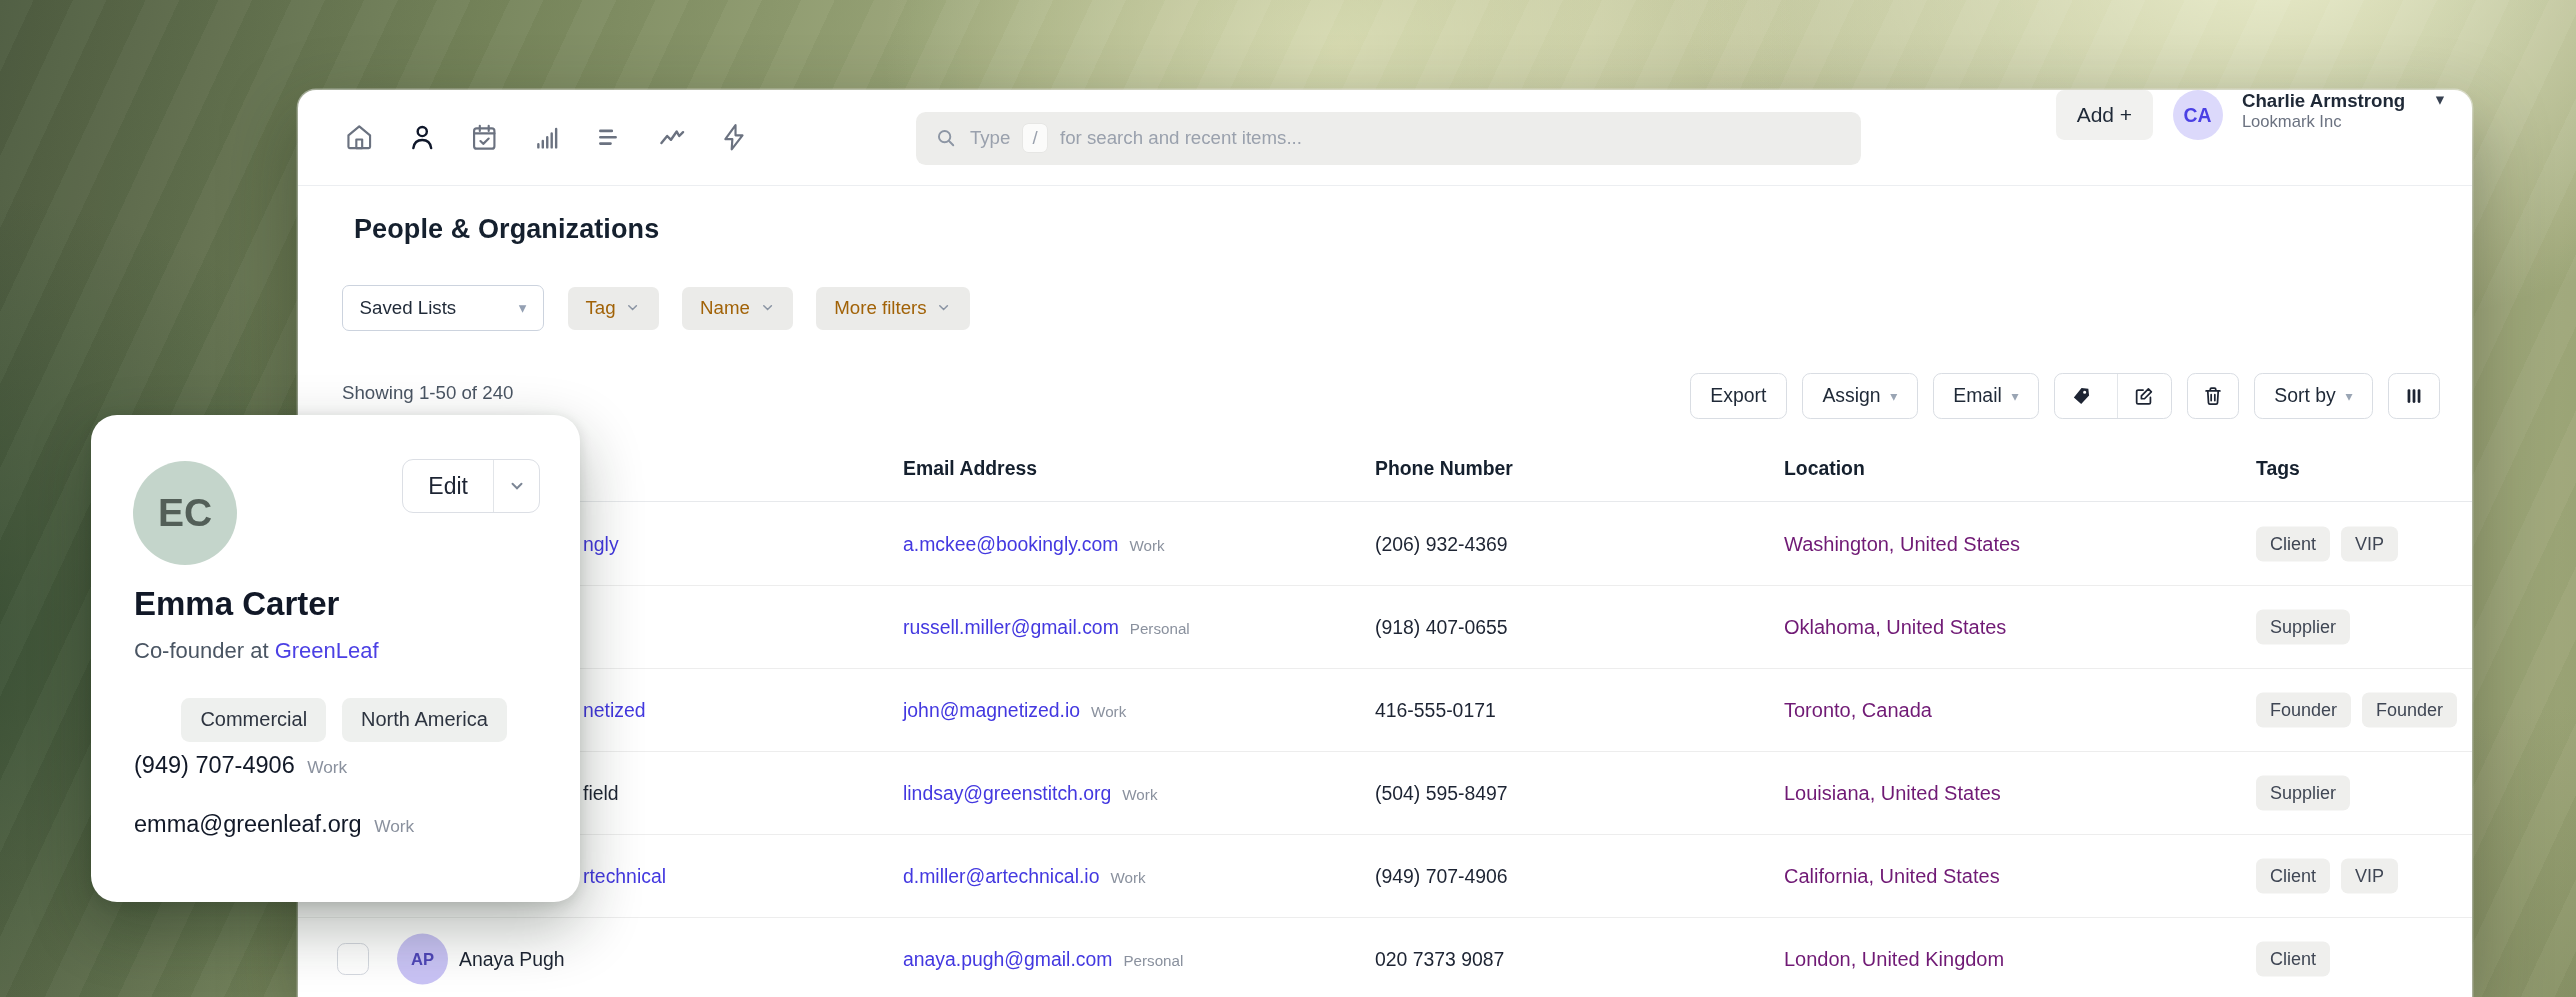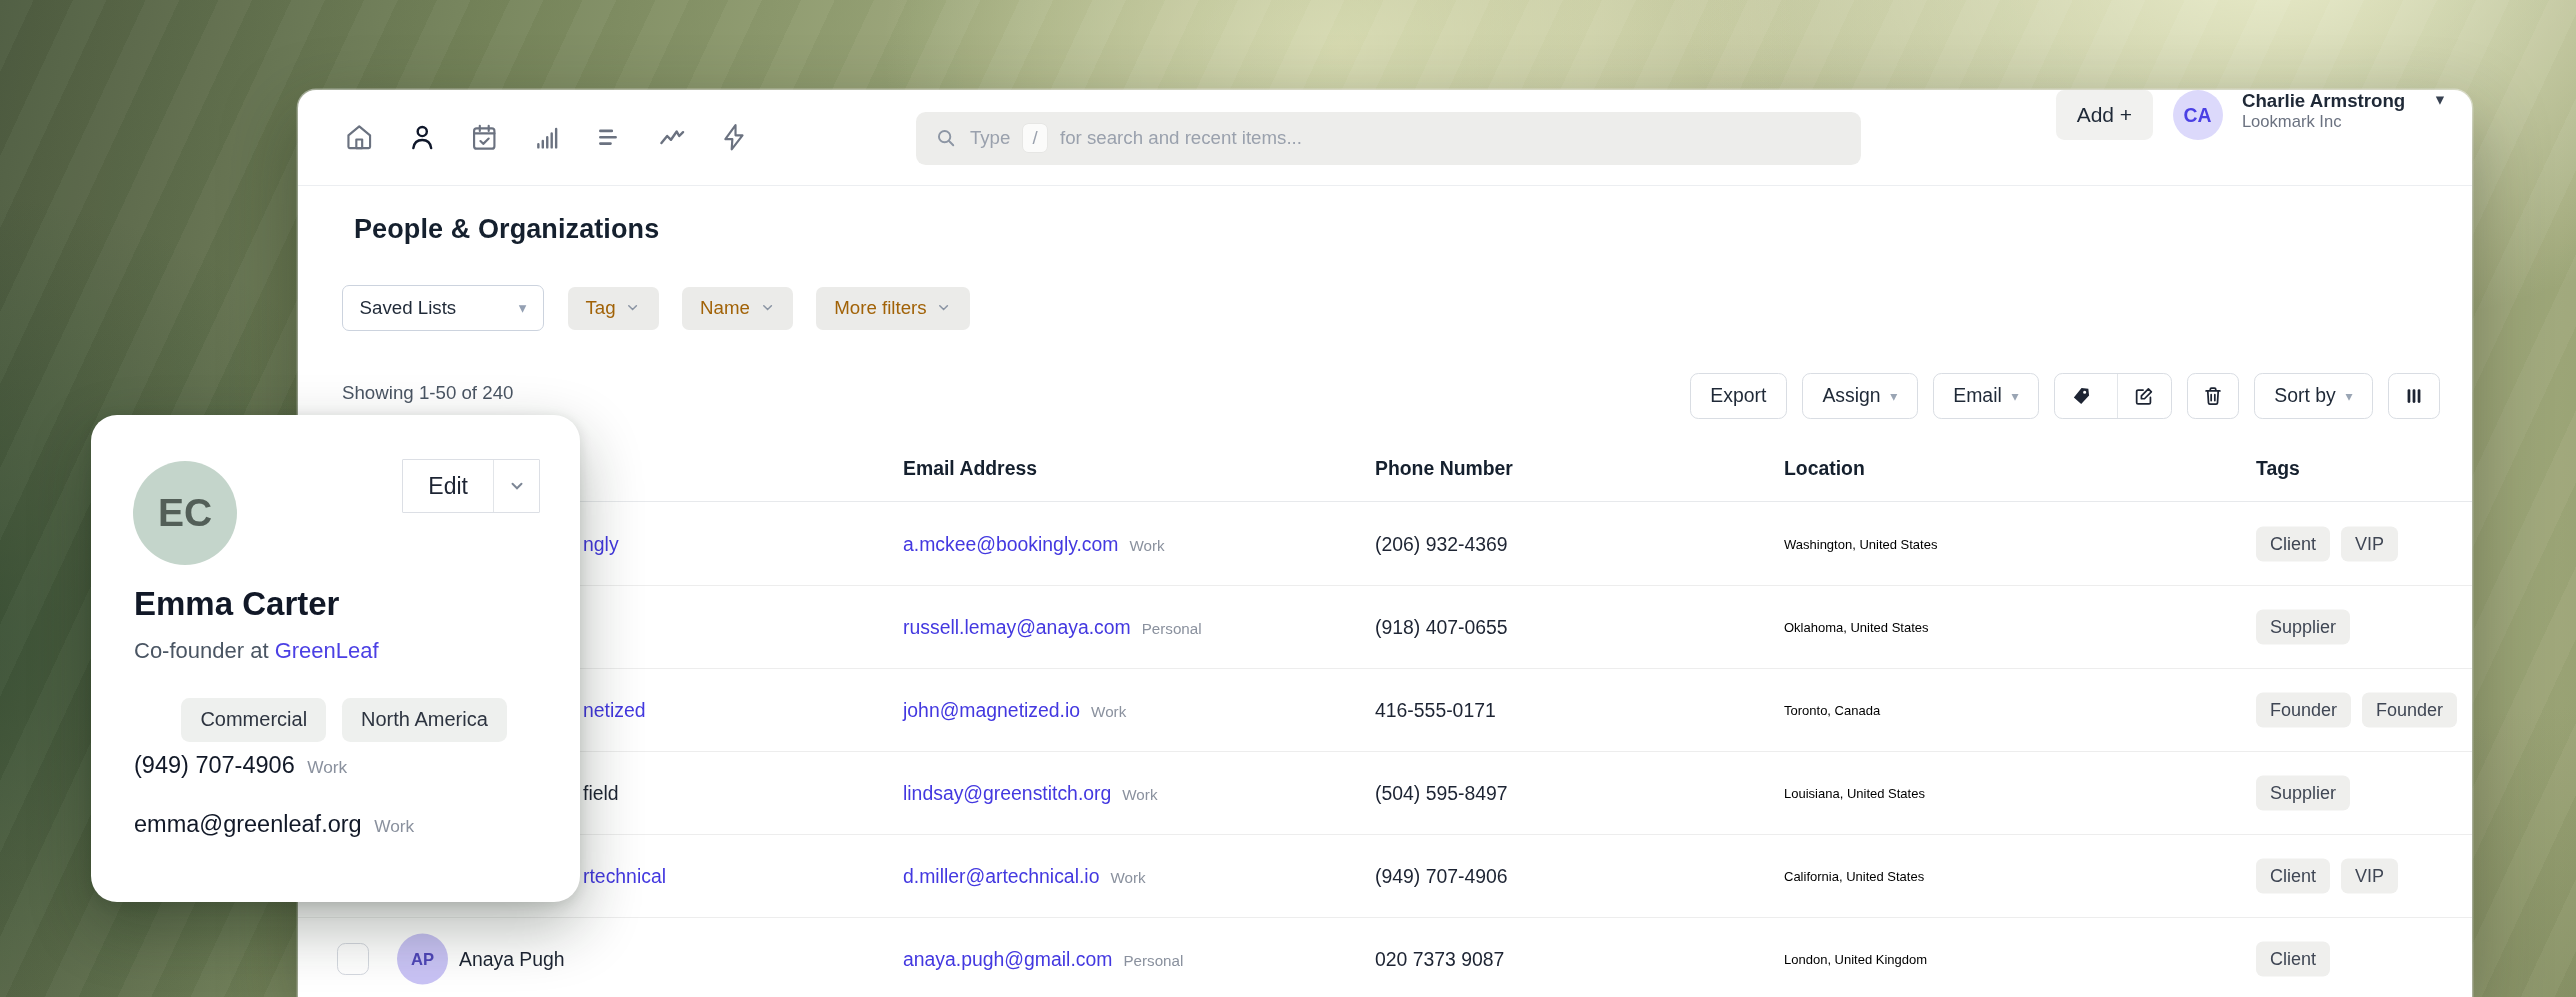"Edit" .edit-split { border-radius: 1px -> 11px }
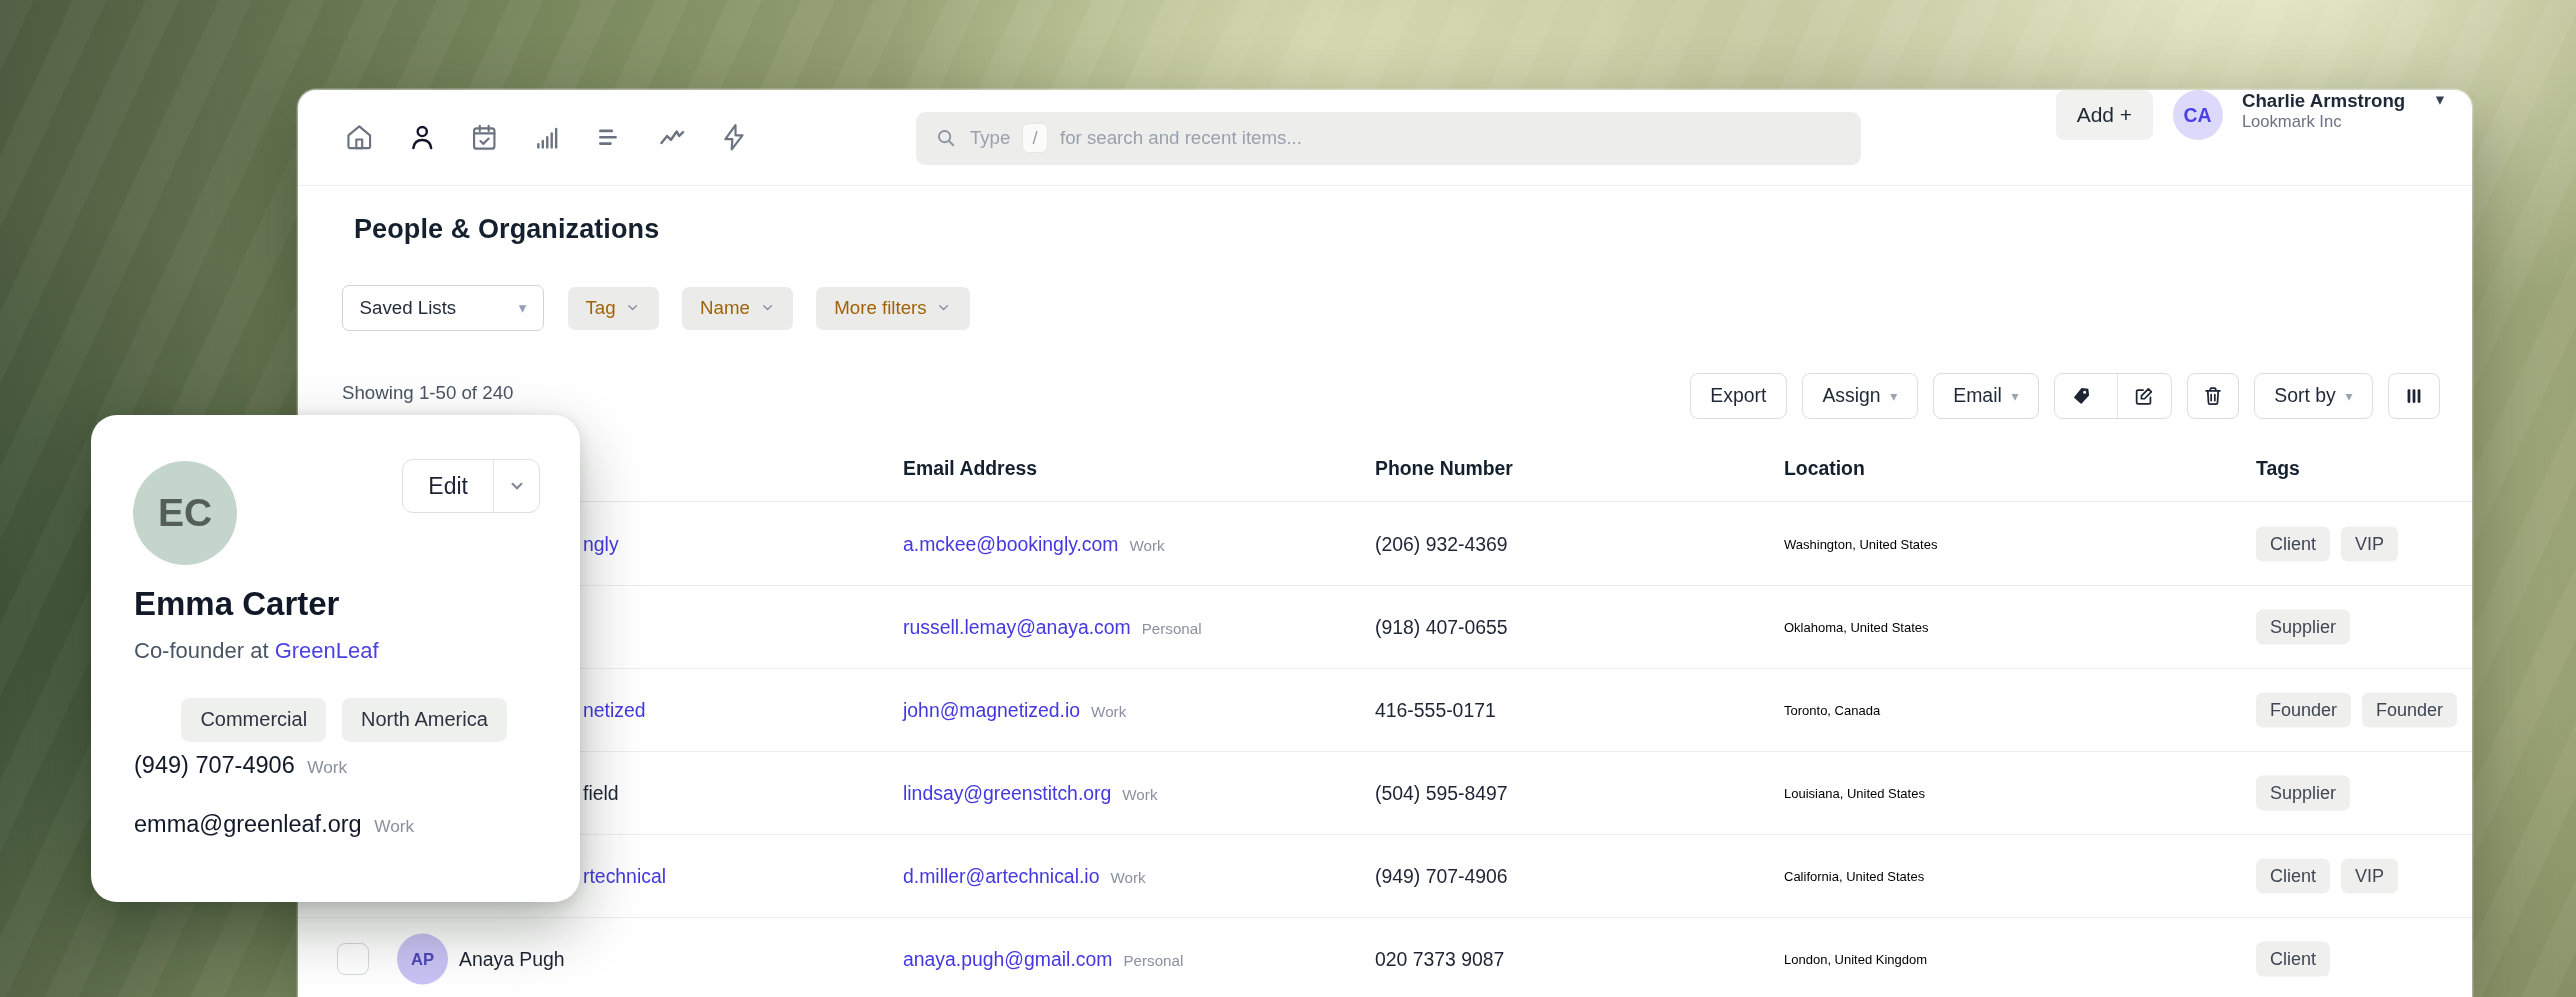"Washington, United States" .cell-loc { color: #000000 -> #701a75; font-size: 13px -> 20px }
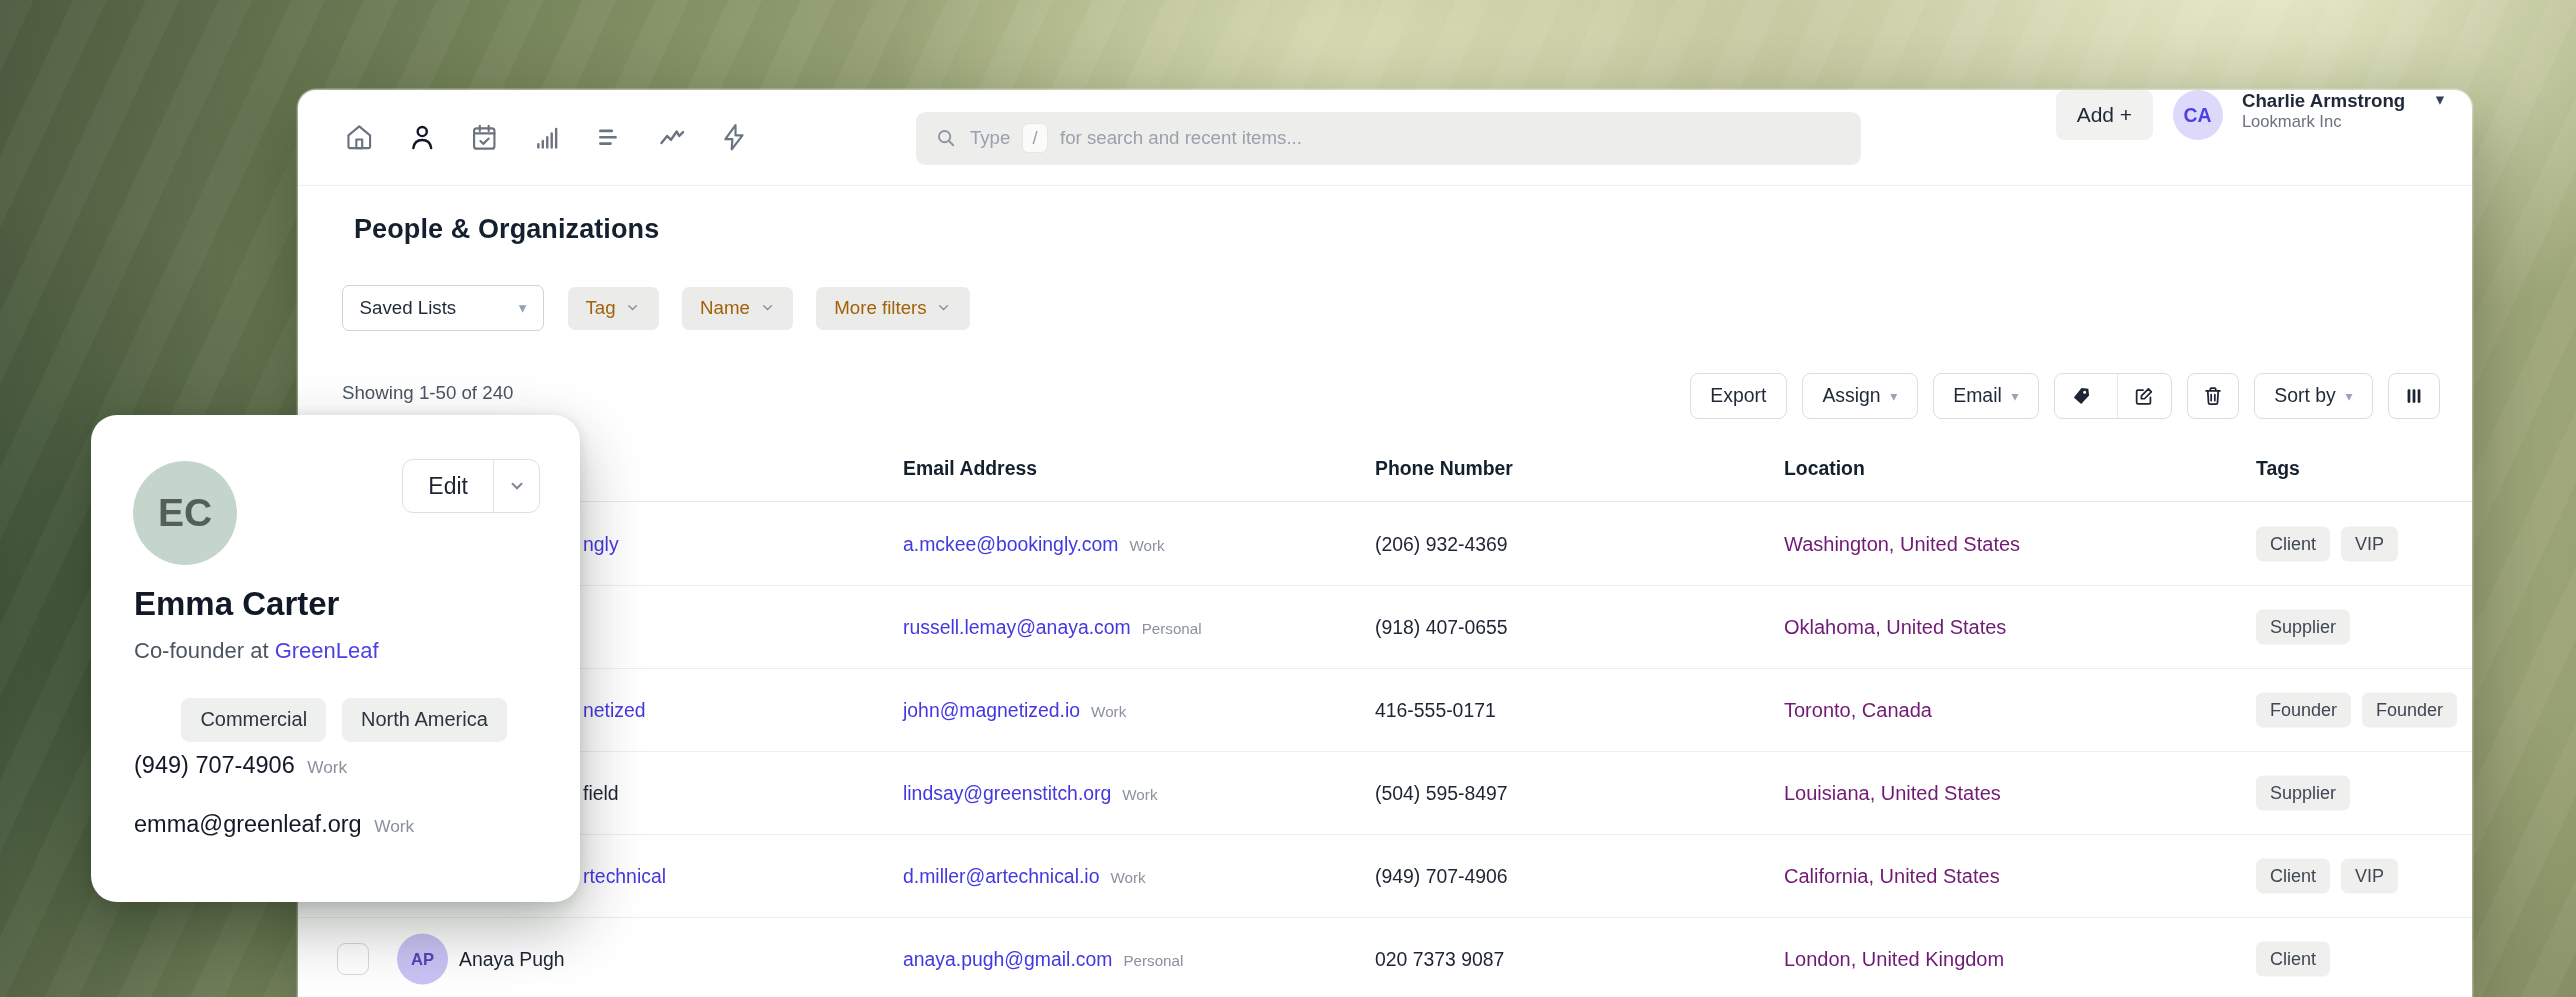"russell.lemay@anaya.com" a { text: russell.lemay@anaya.com -> russell.miller@gmail.com }
